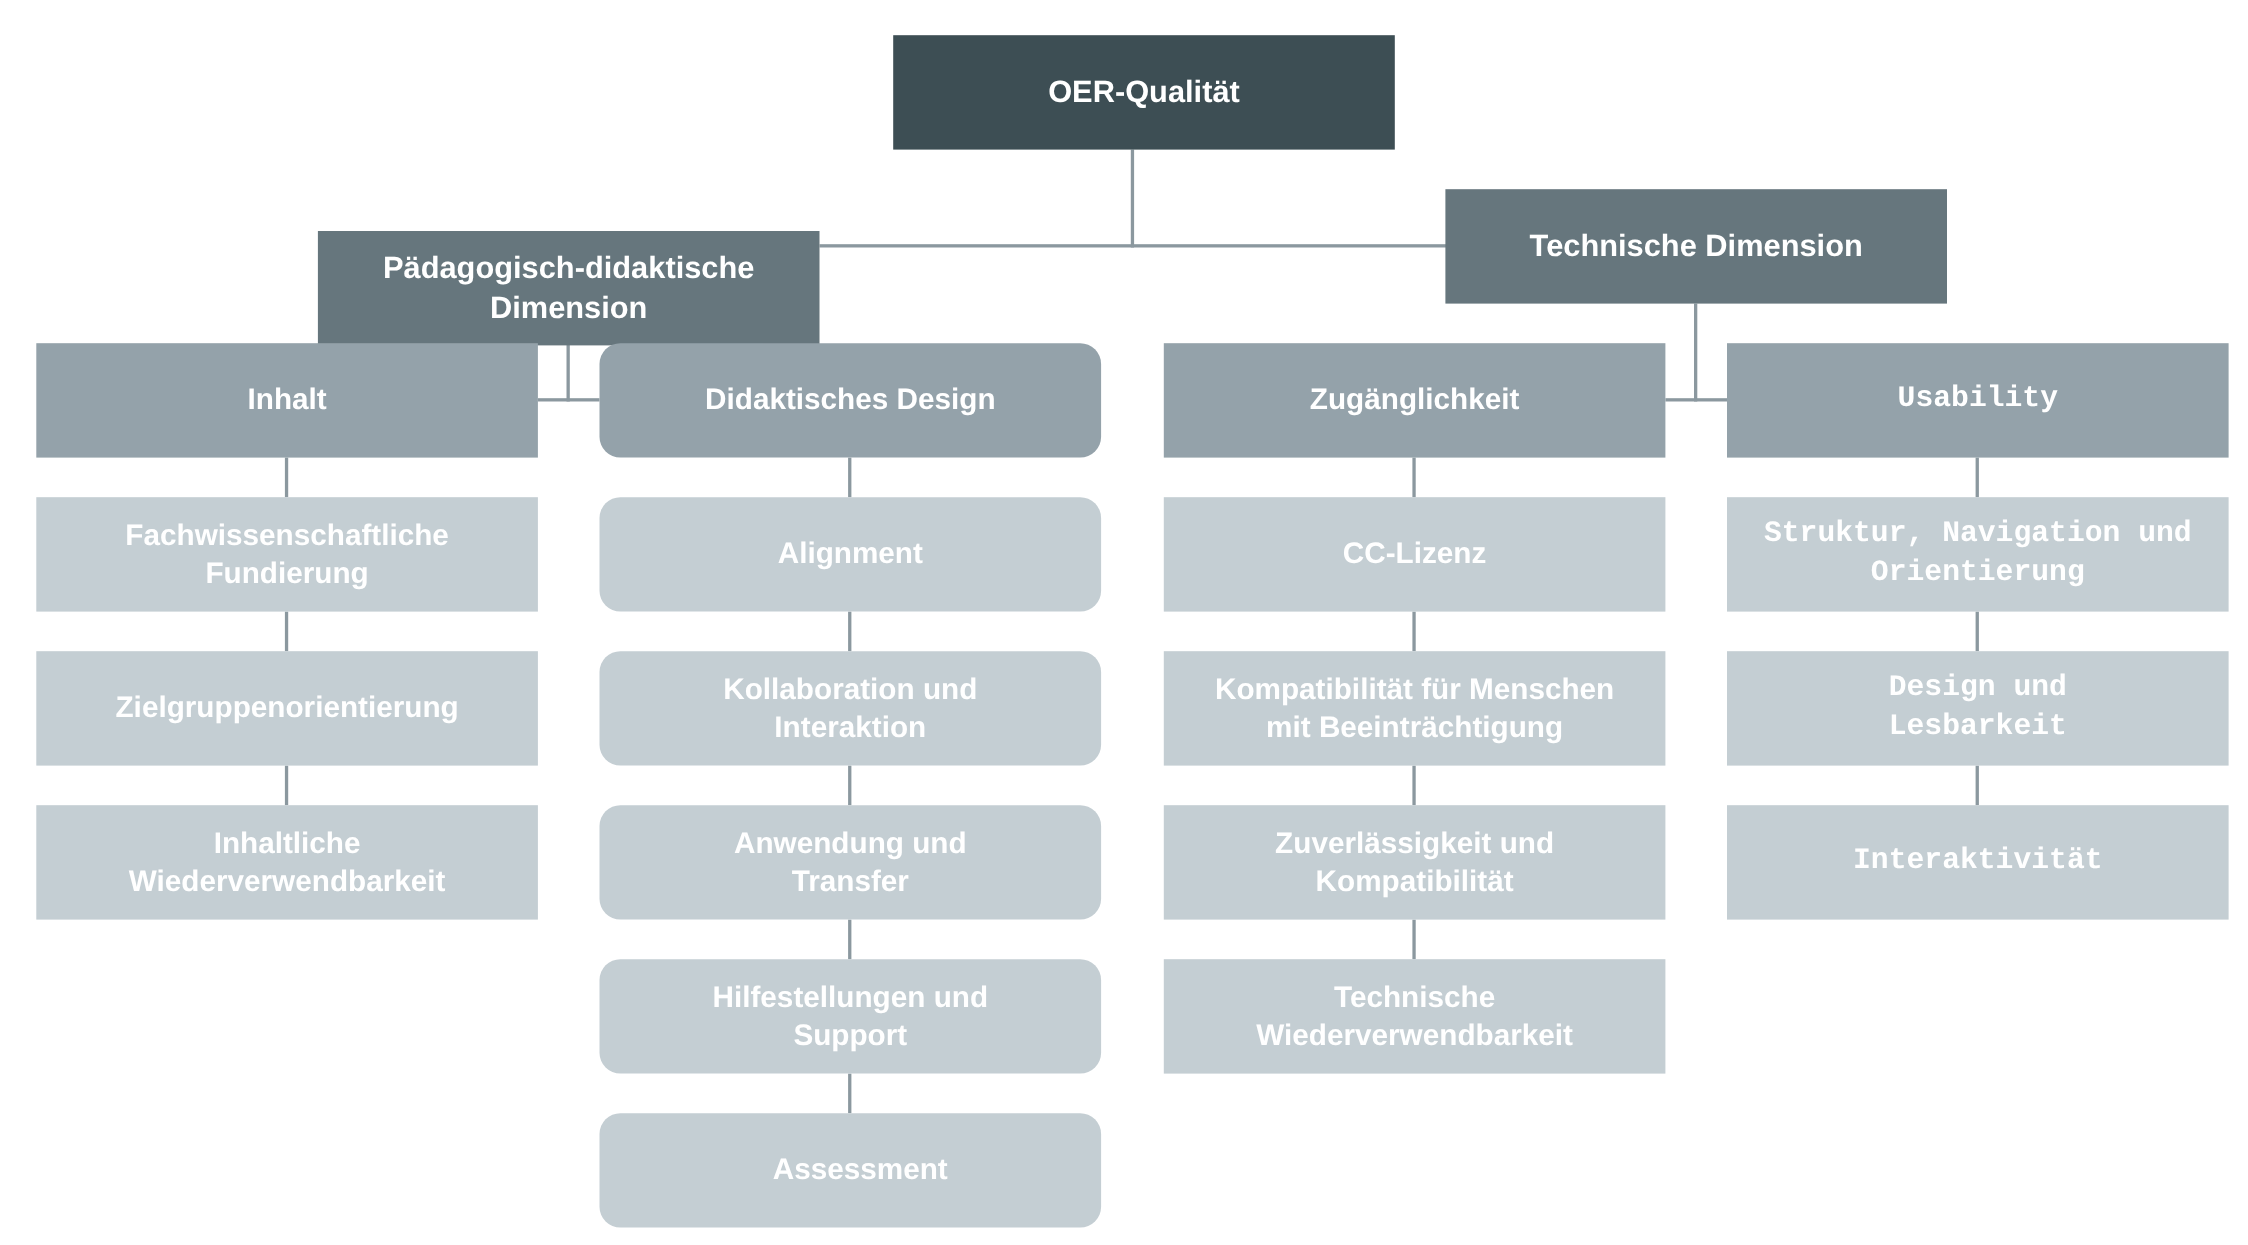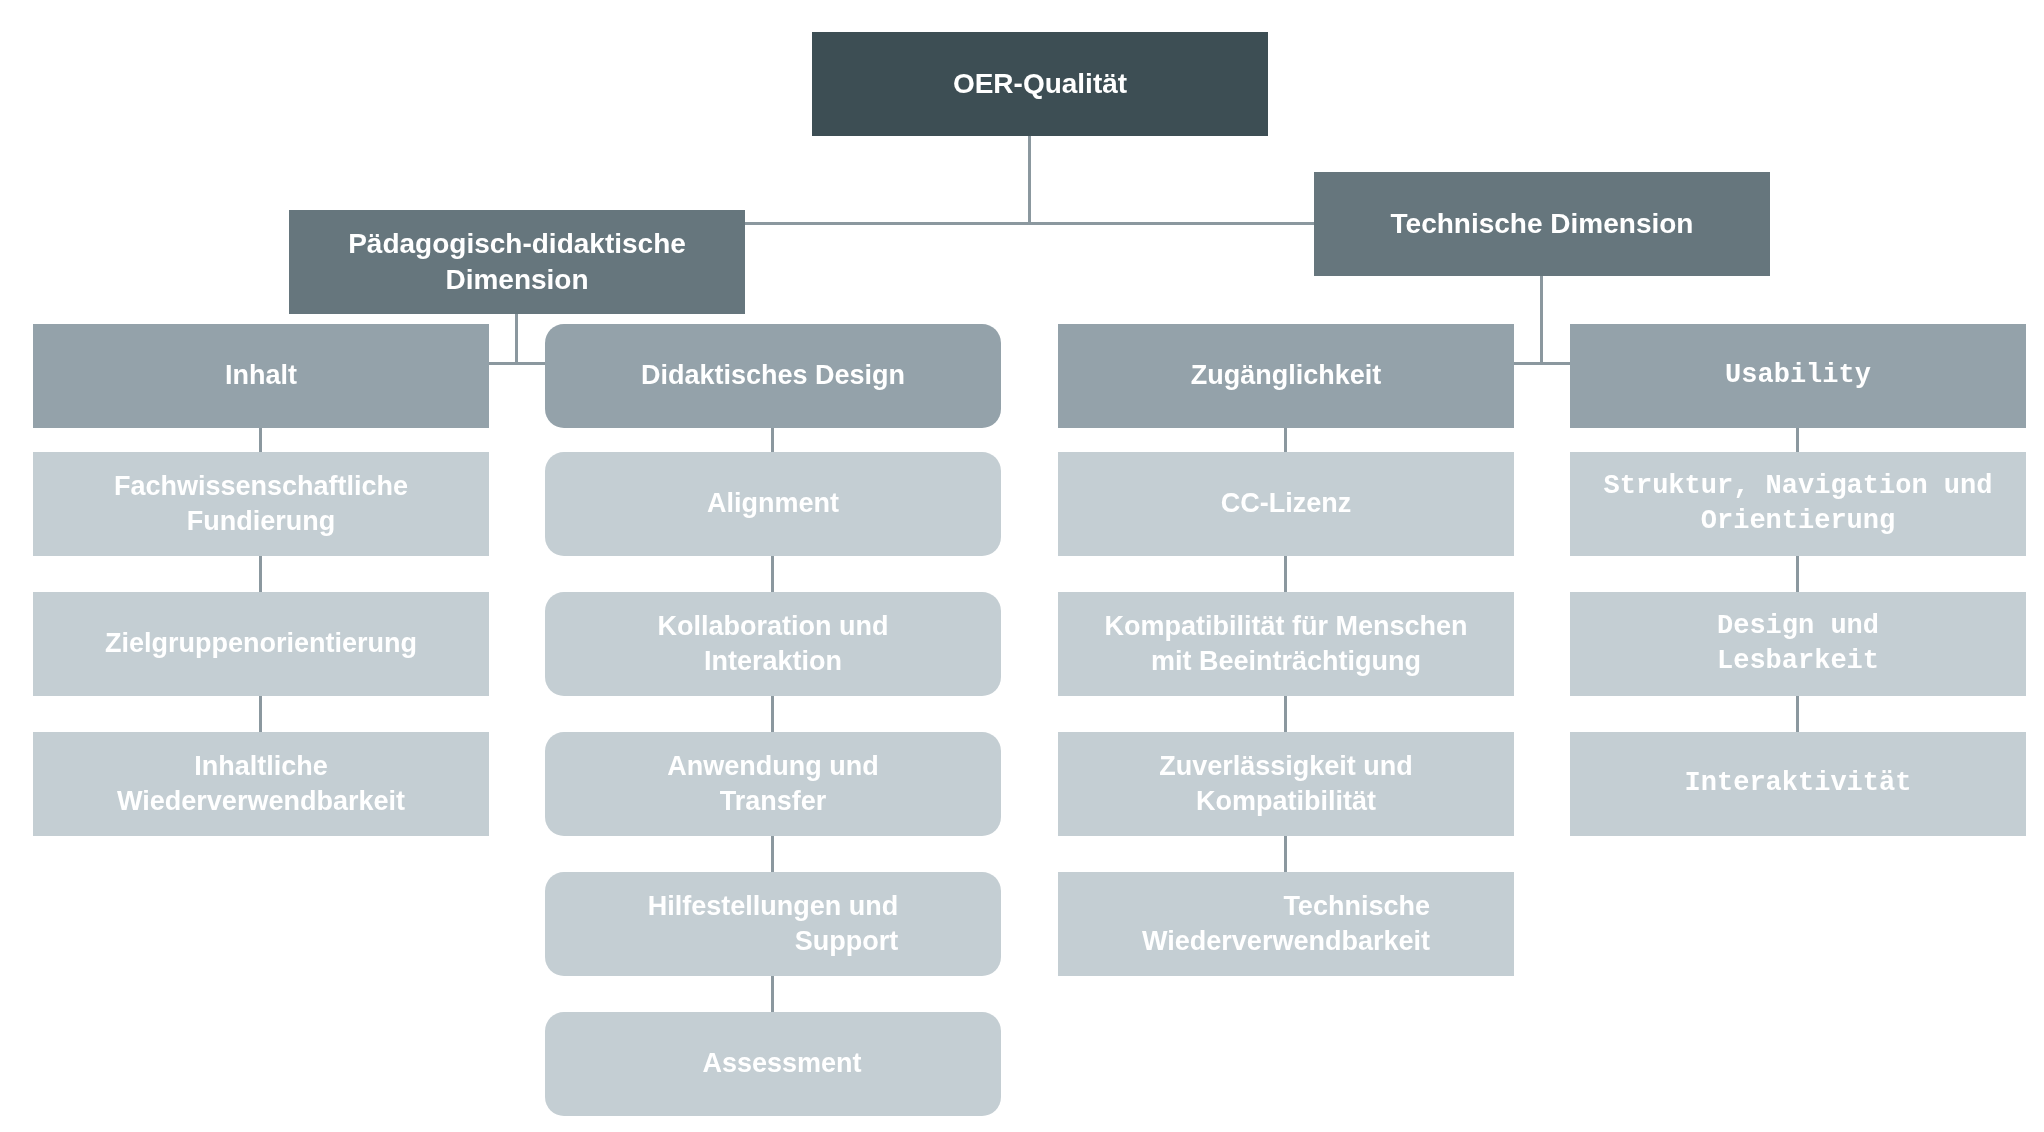"Inhalt" .rh { top: 324px -> 312px }
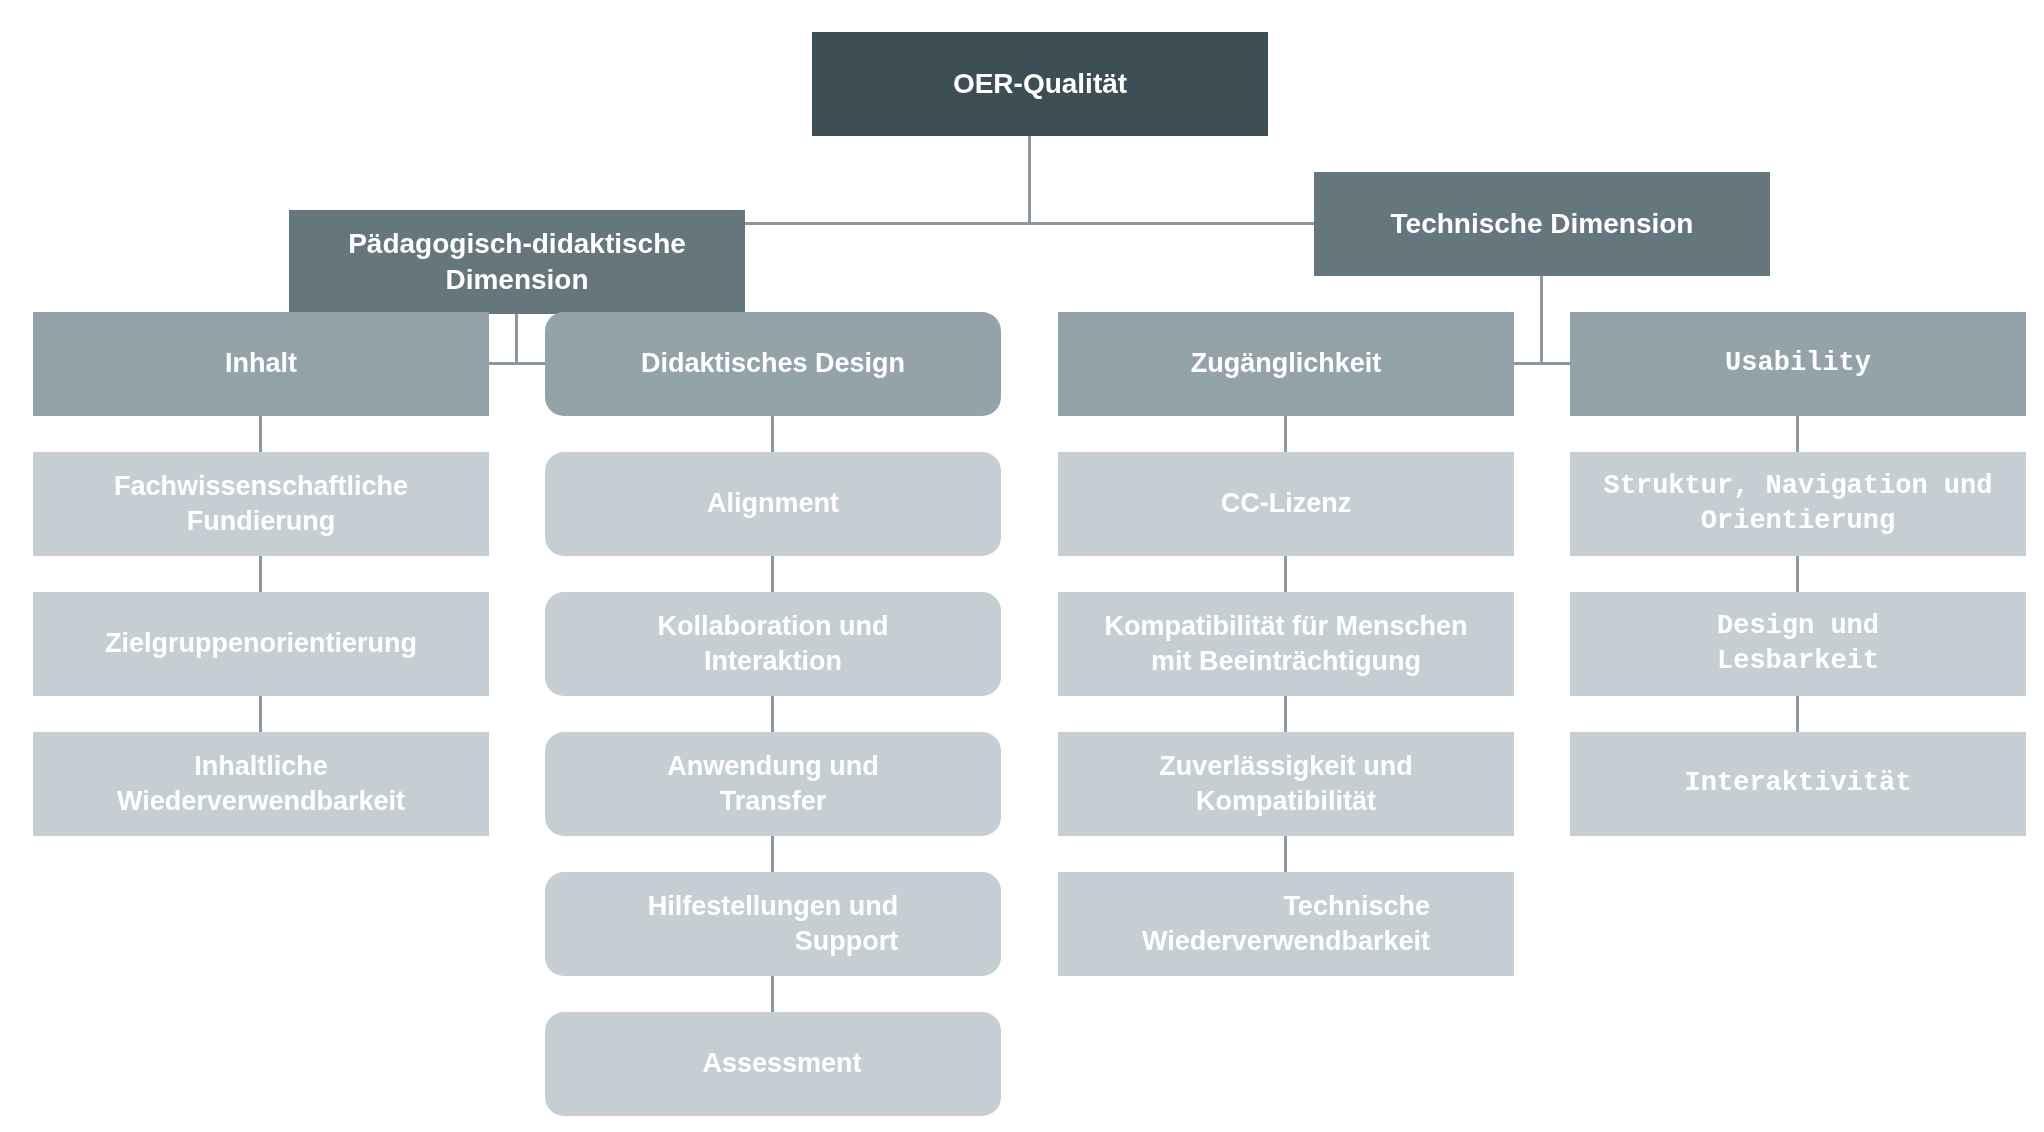"Hilfestellungen und" .r4 { text-align: right -> none }
